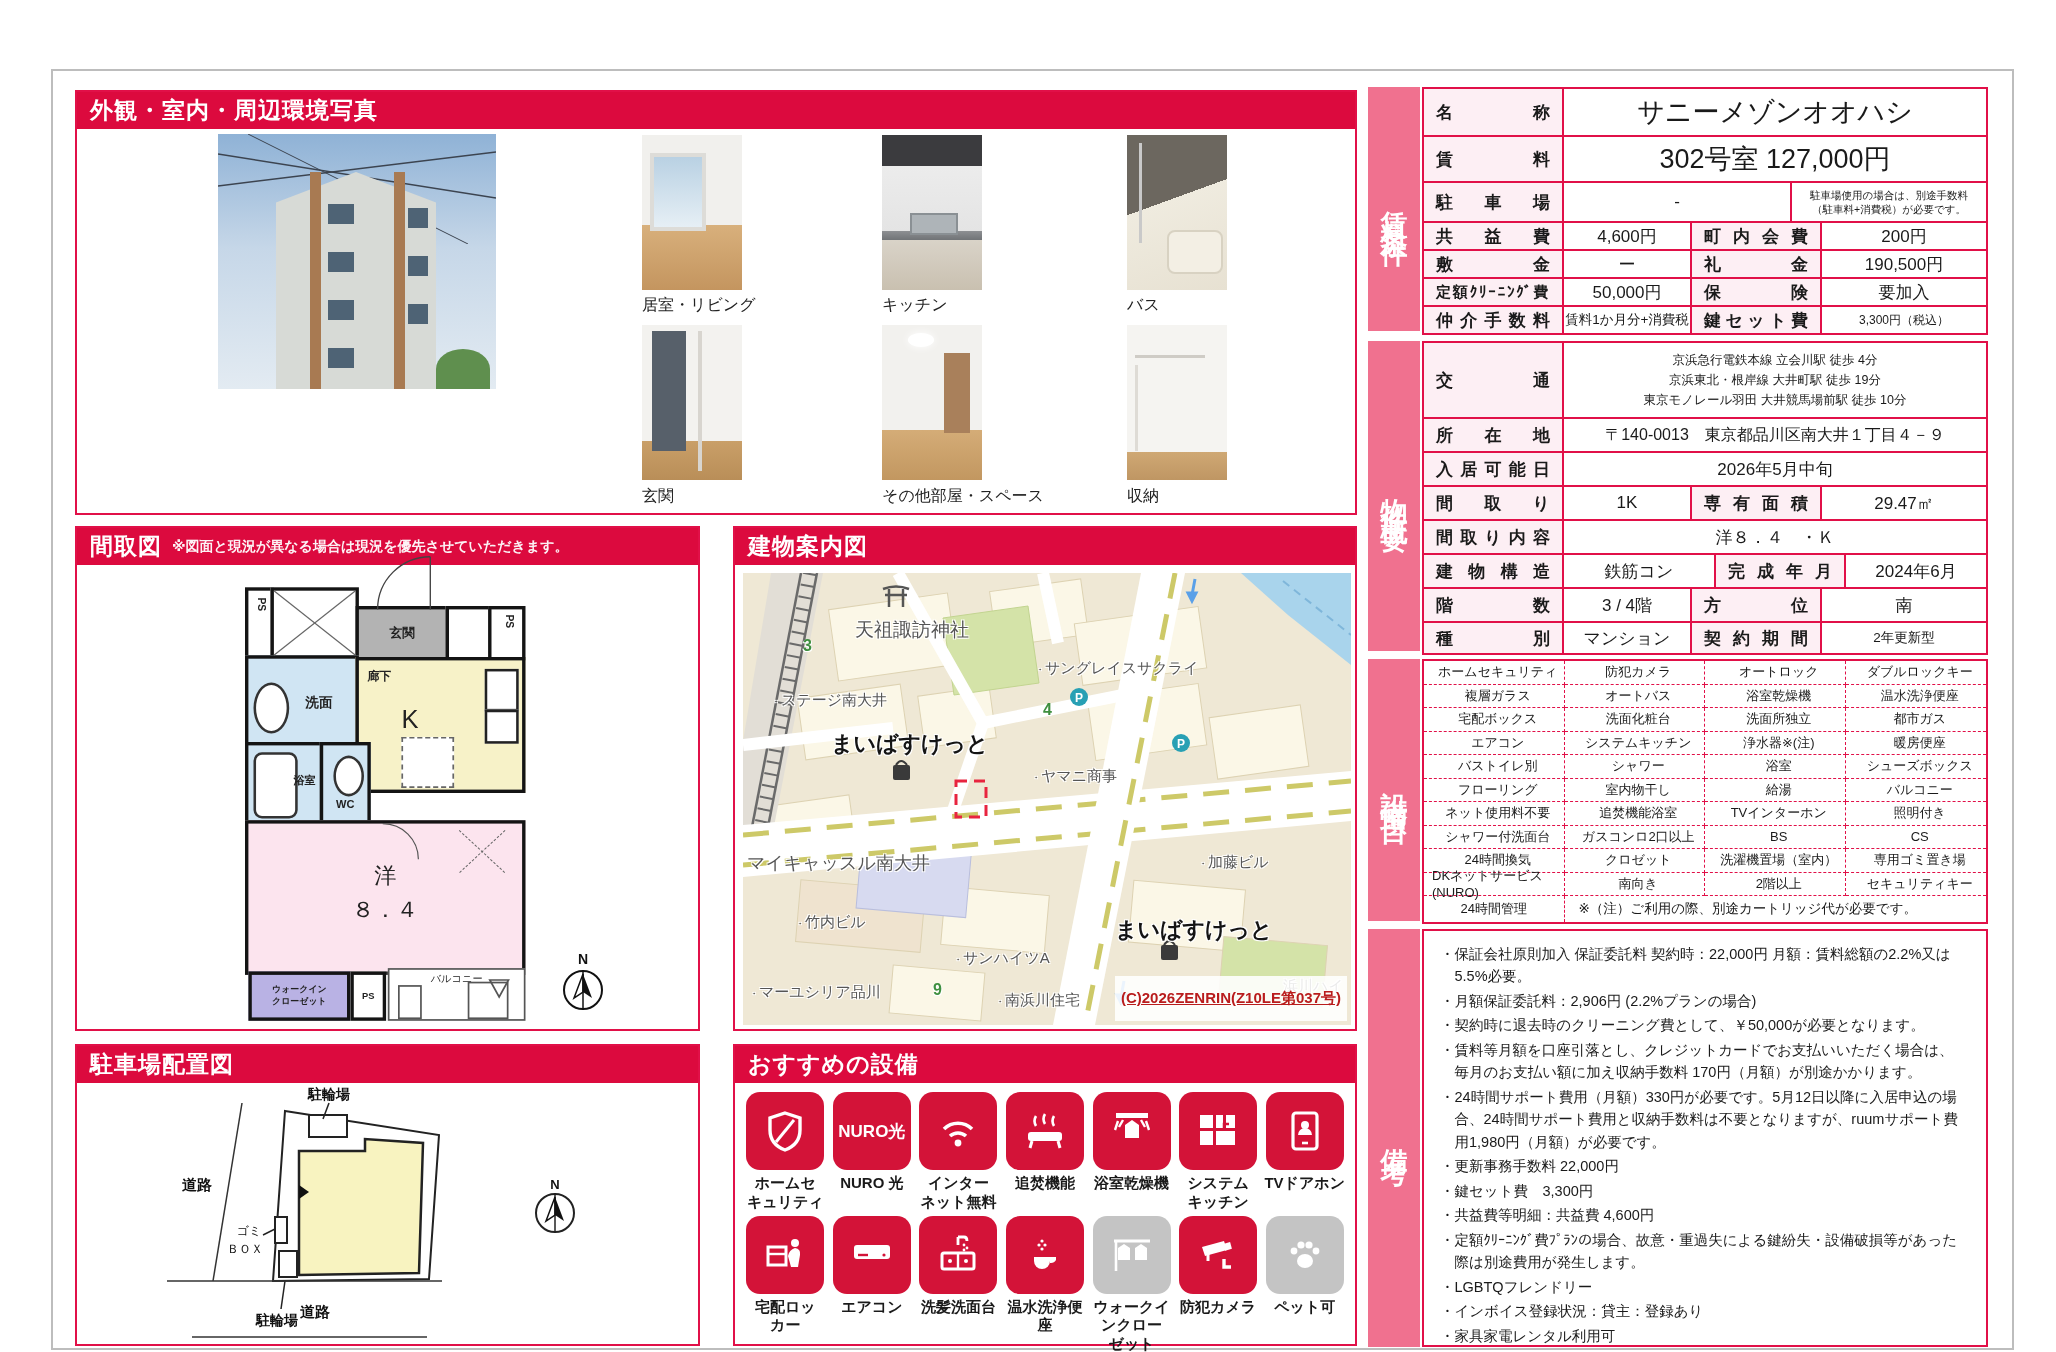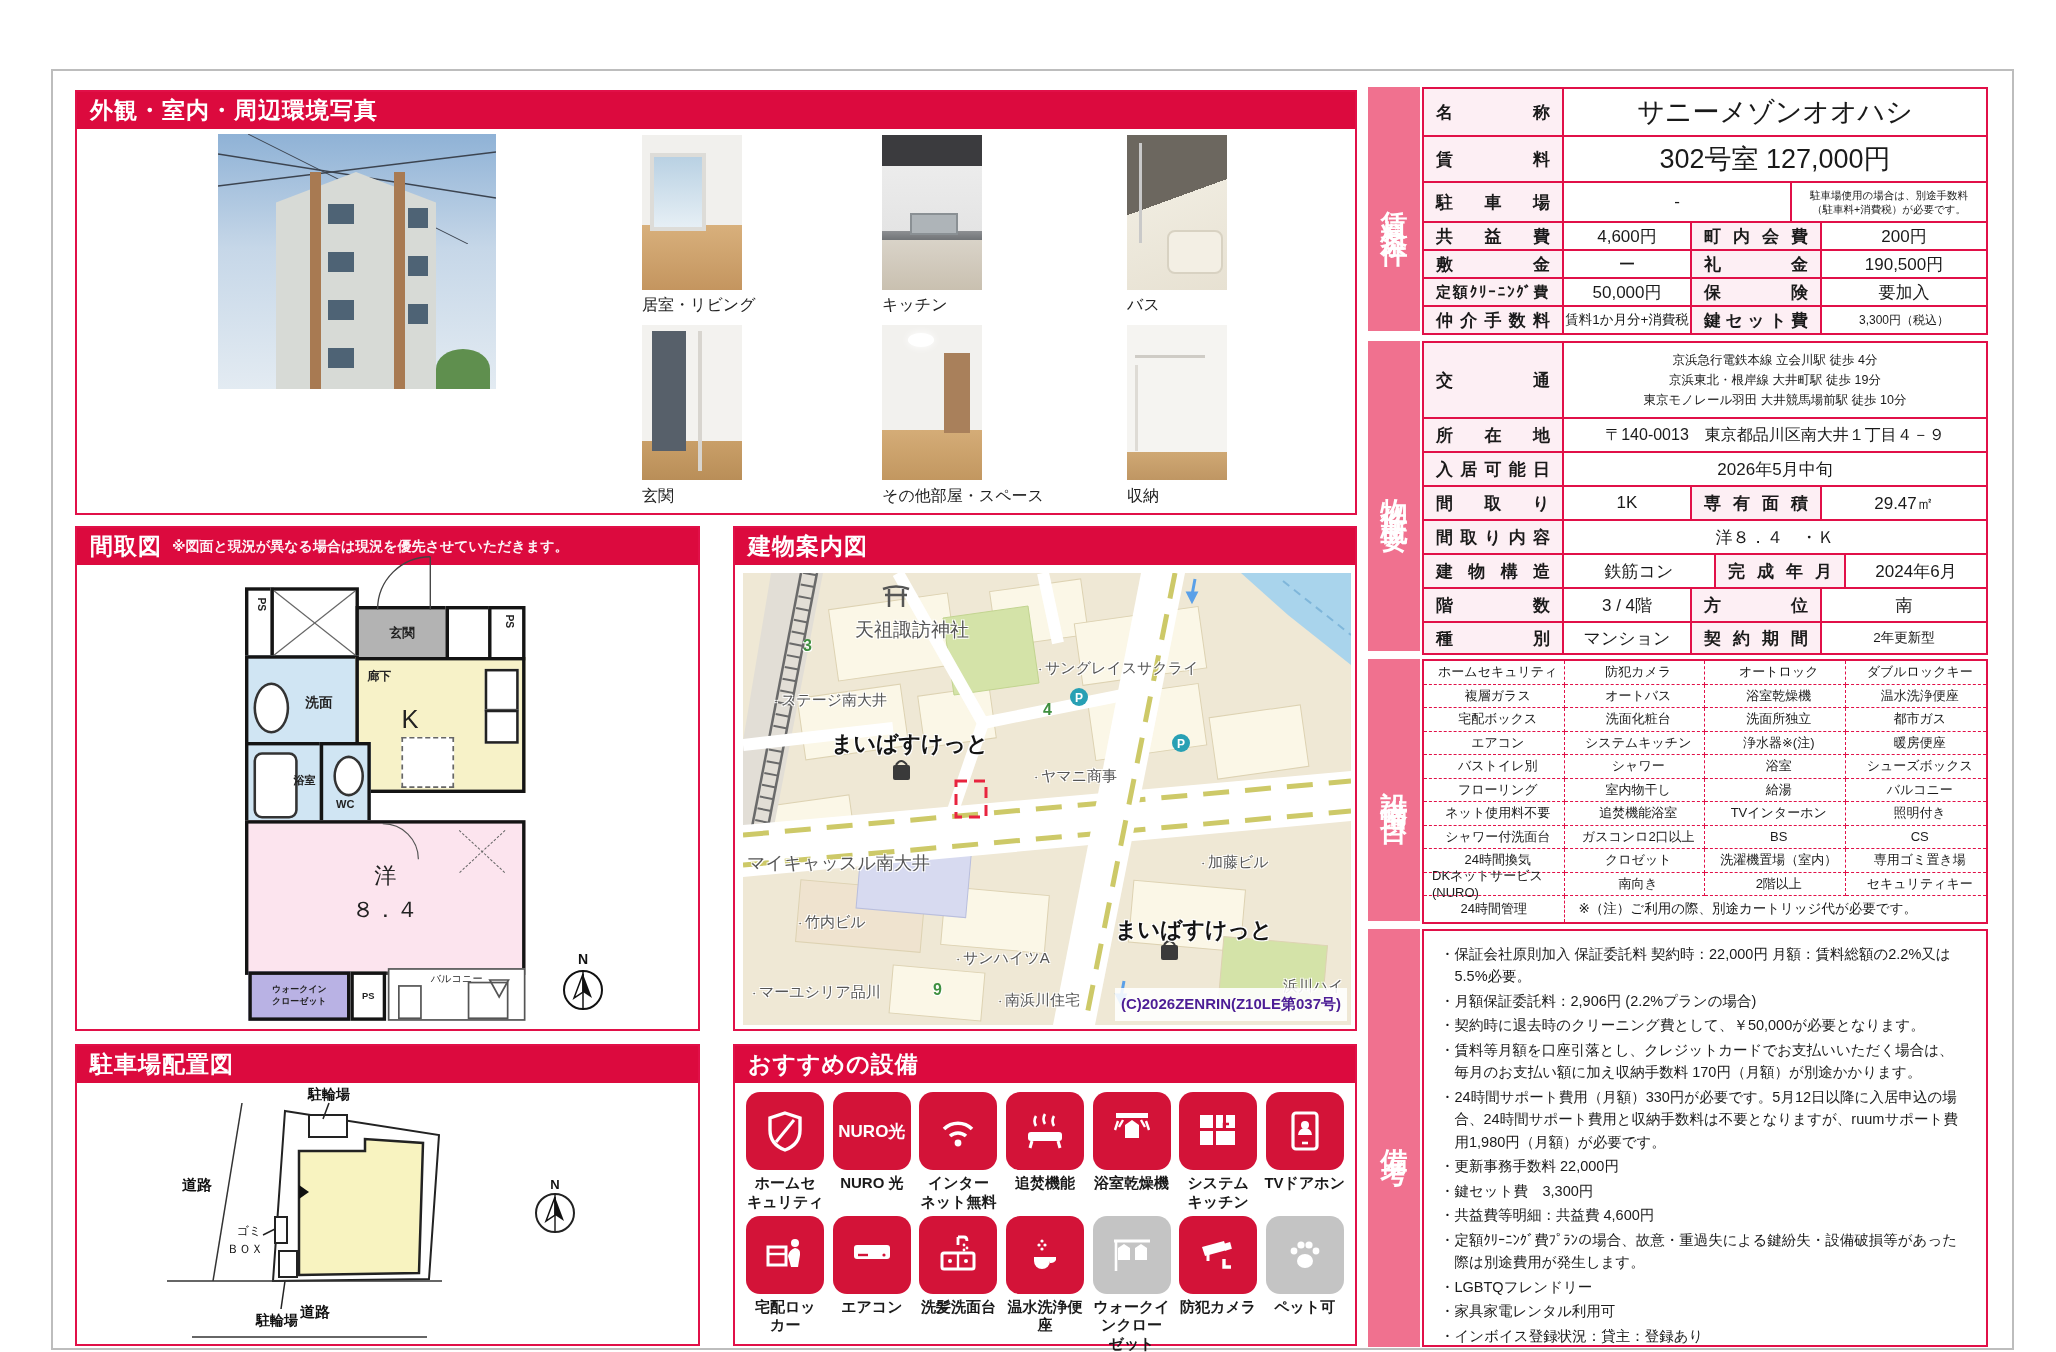"(C)2026ZENRIN(Z10LE第037号)" .mcopy { color: #4c1d95 -> #b91c1c; padding: 7px 6px -> 13px 6px; text-decoration: none -> underline }
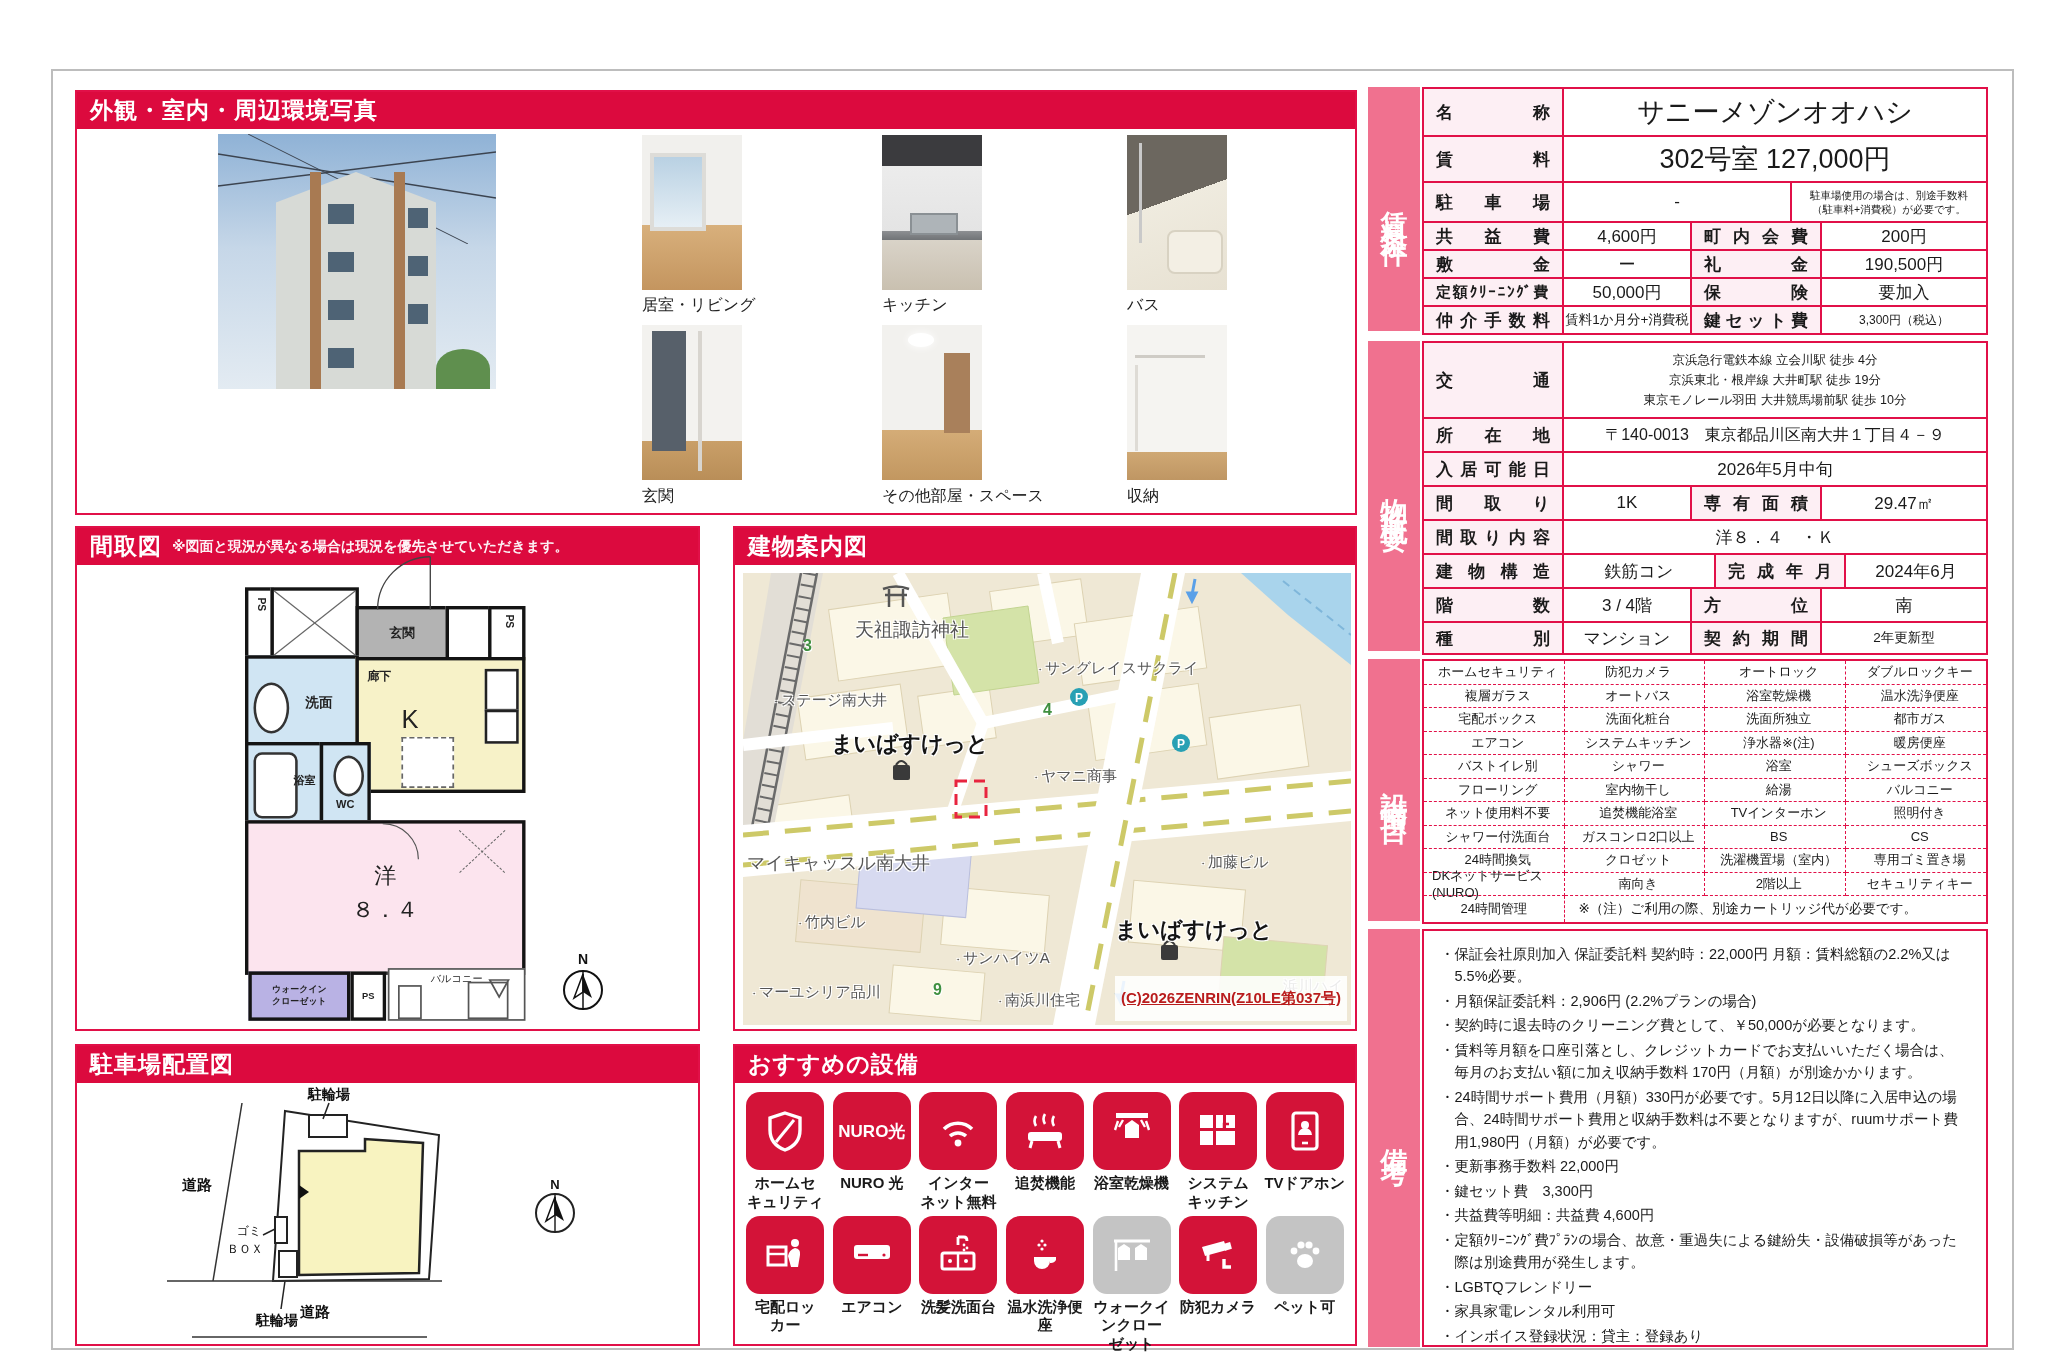"・家具家電レンタル利用可" div { order: before "・インボイス登録状況：貸主：登録あり" -> after "・インボイス登録状況：貸主：登録あり" }
